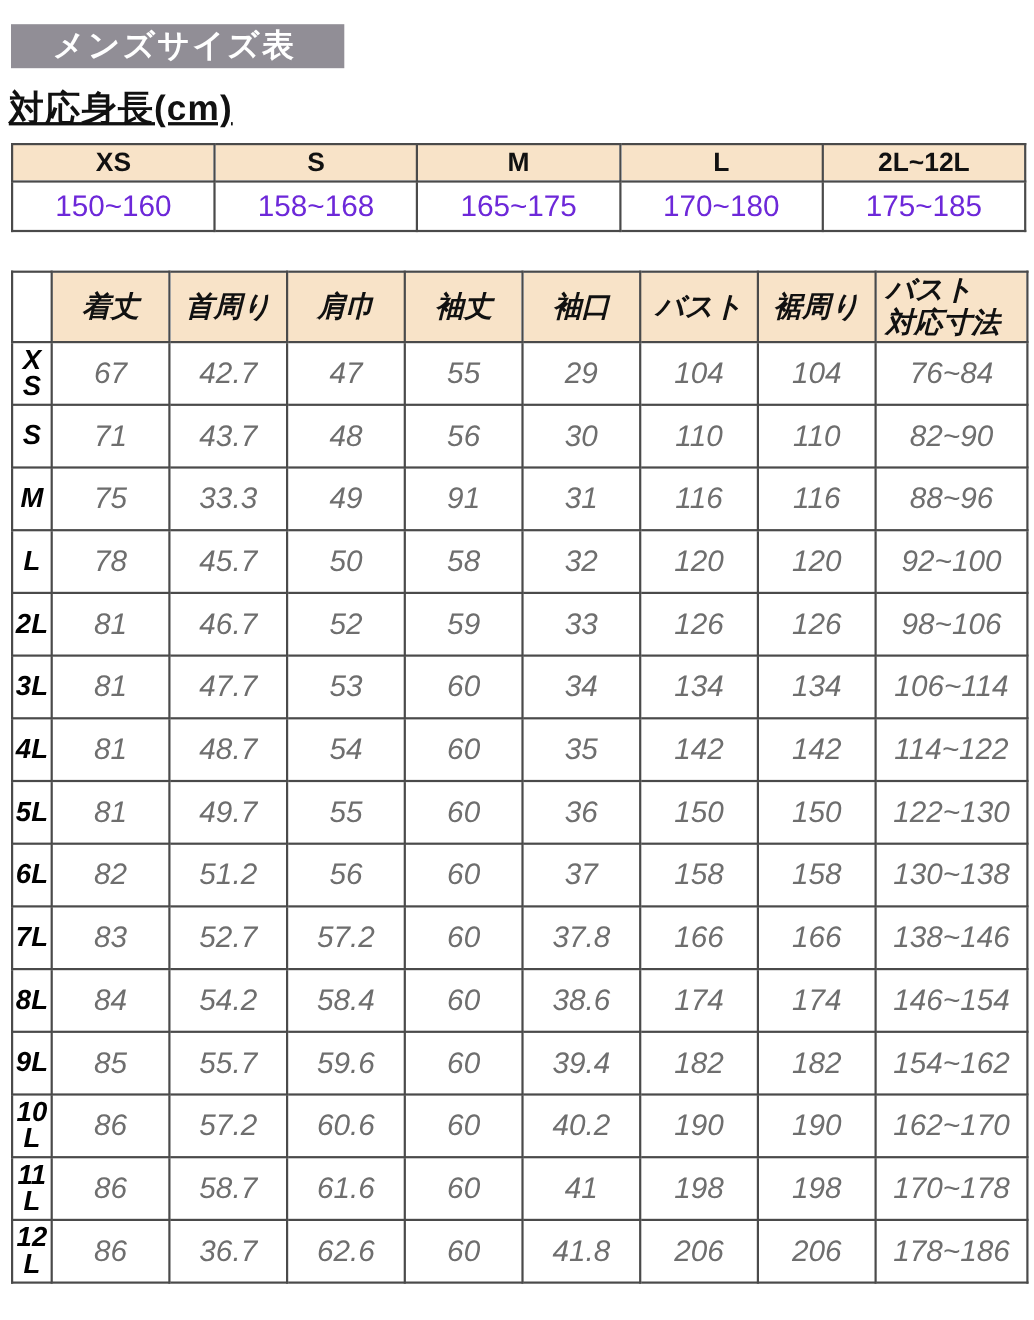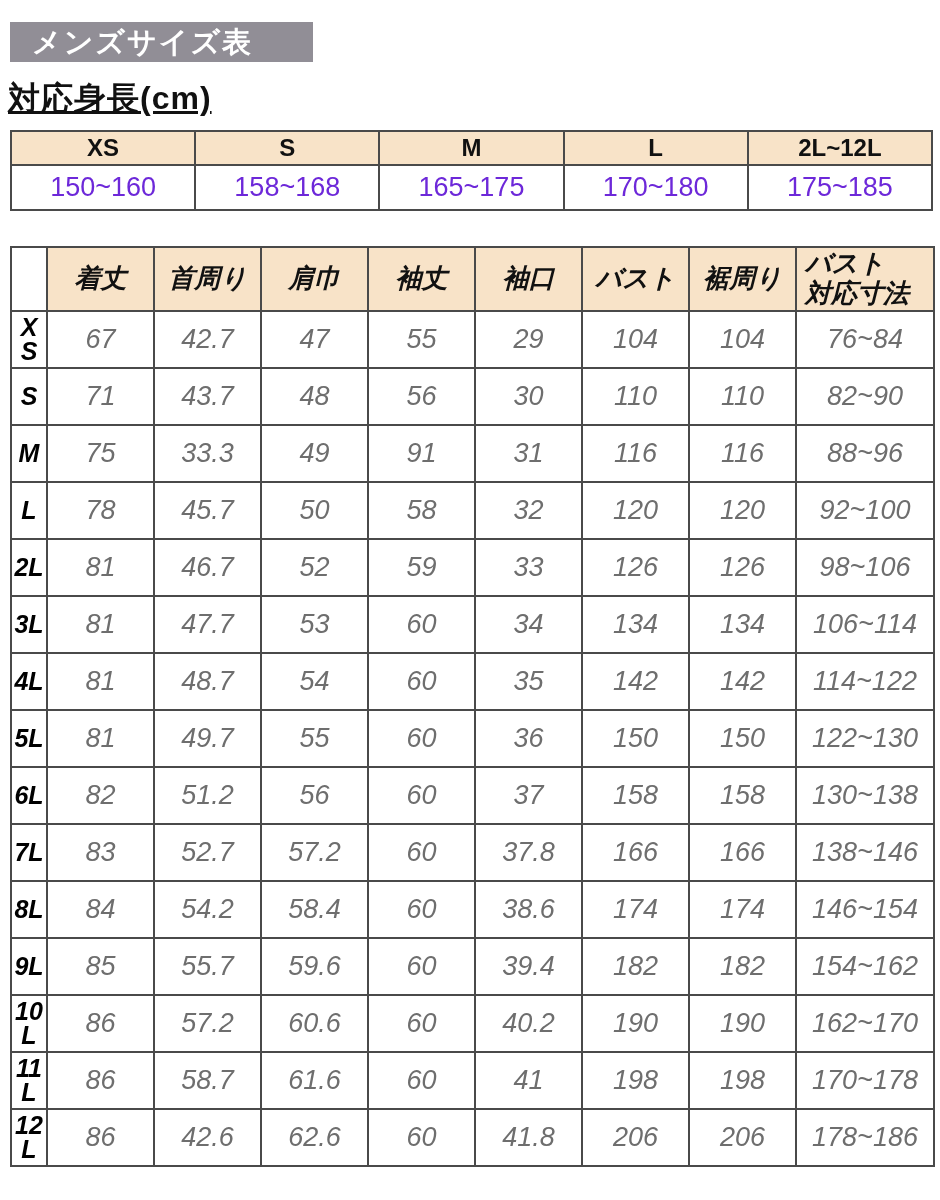"メンズサイズ表" .title-band { padding-left: 22px -> 38px }
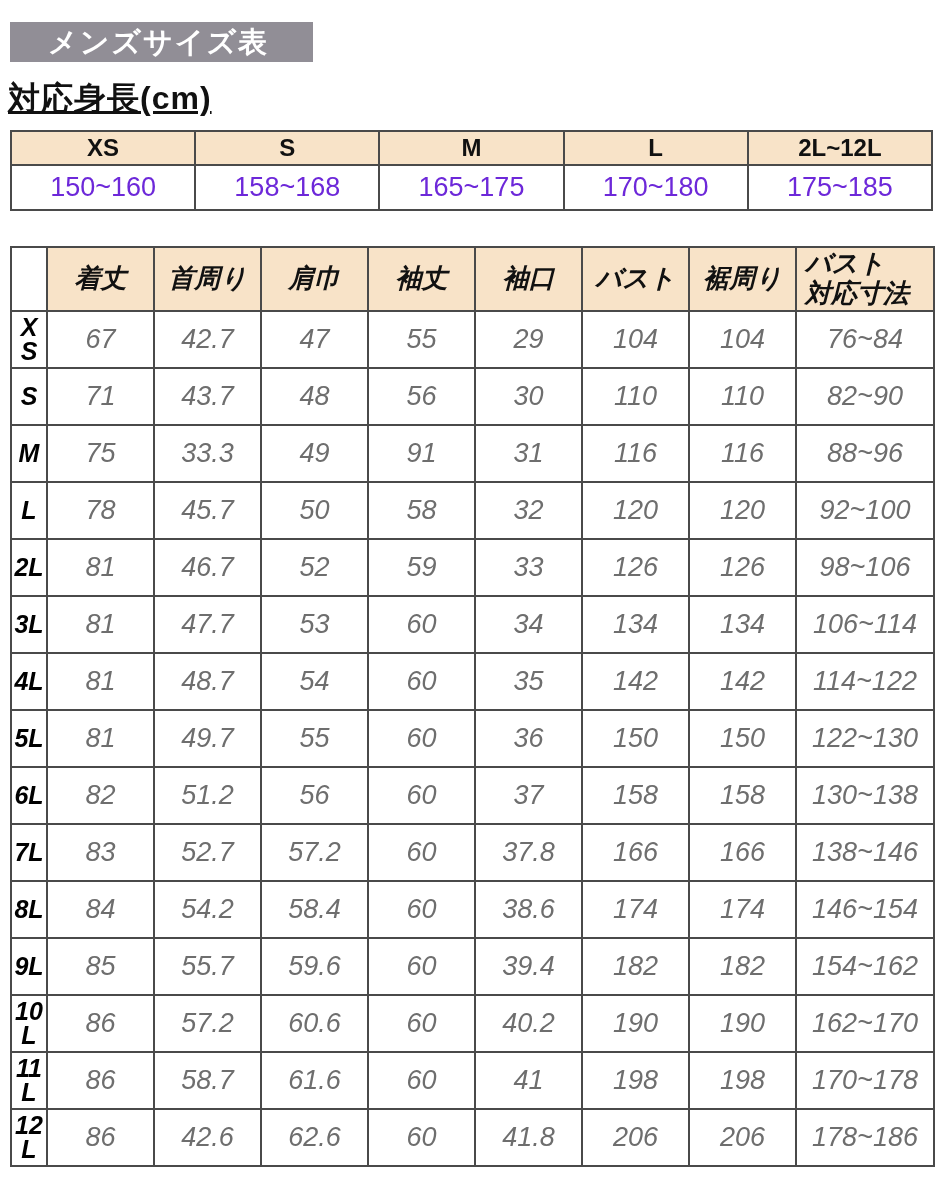"42.6" td { text: 42.6 -> 36.7 }
